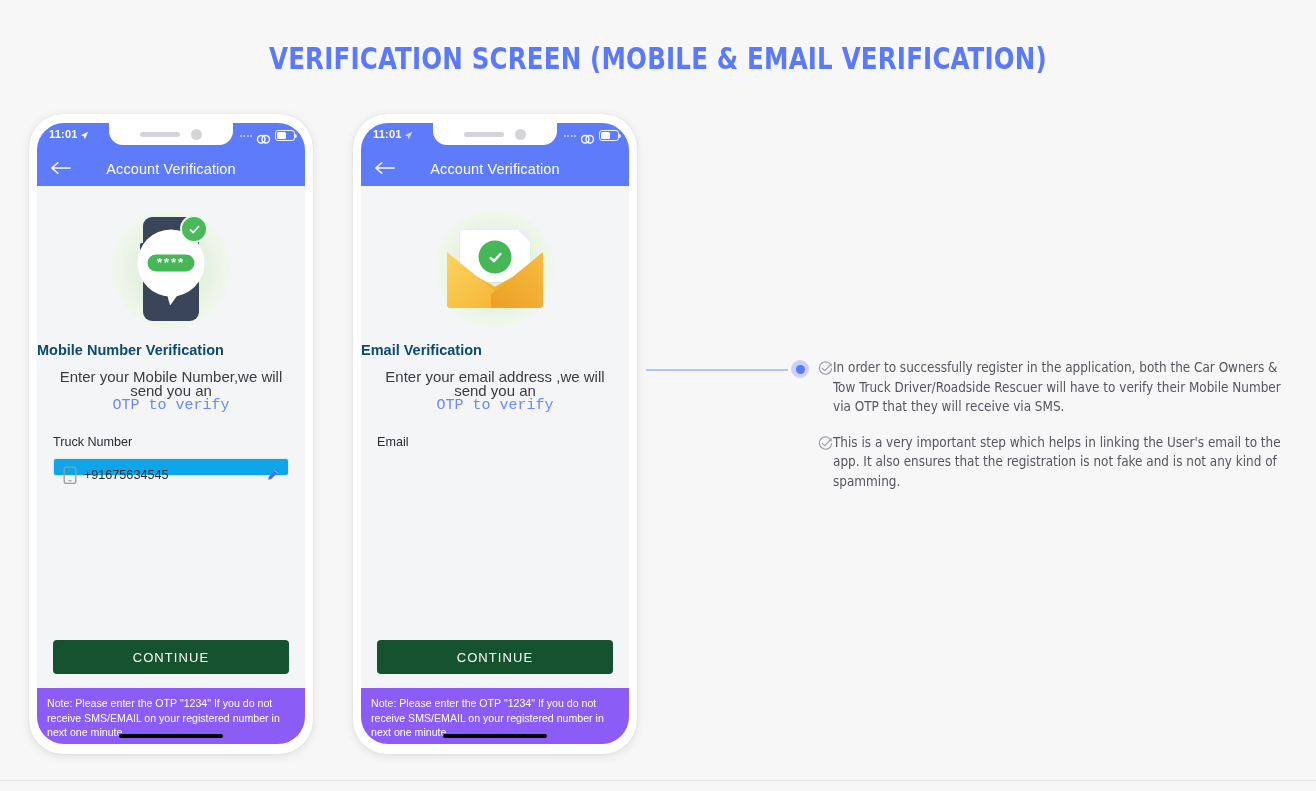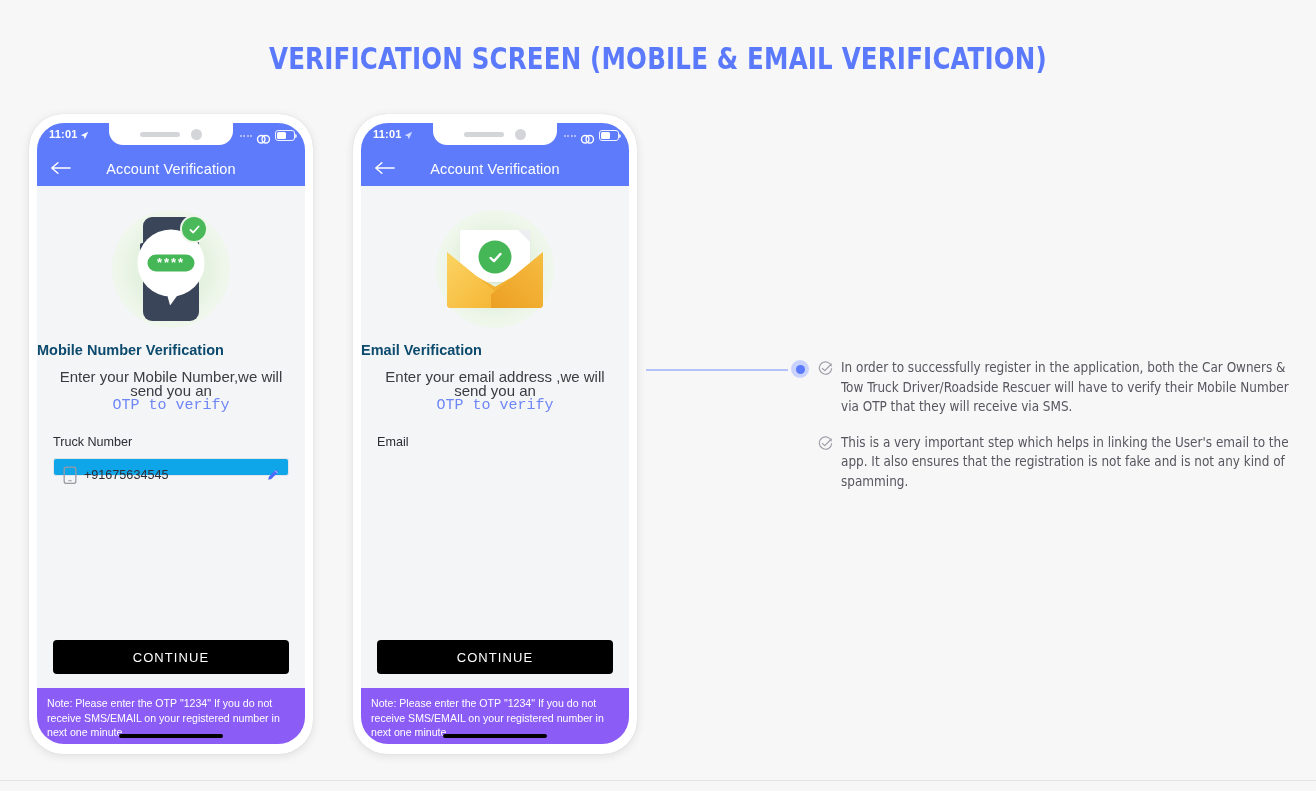"In order to successfully register" .note-item { gap: 8px -> none }
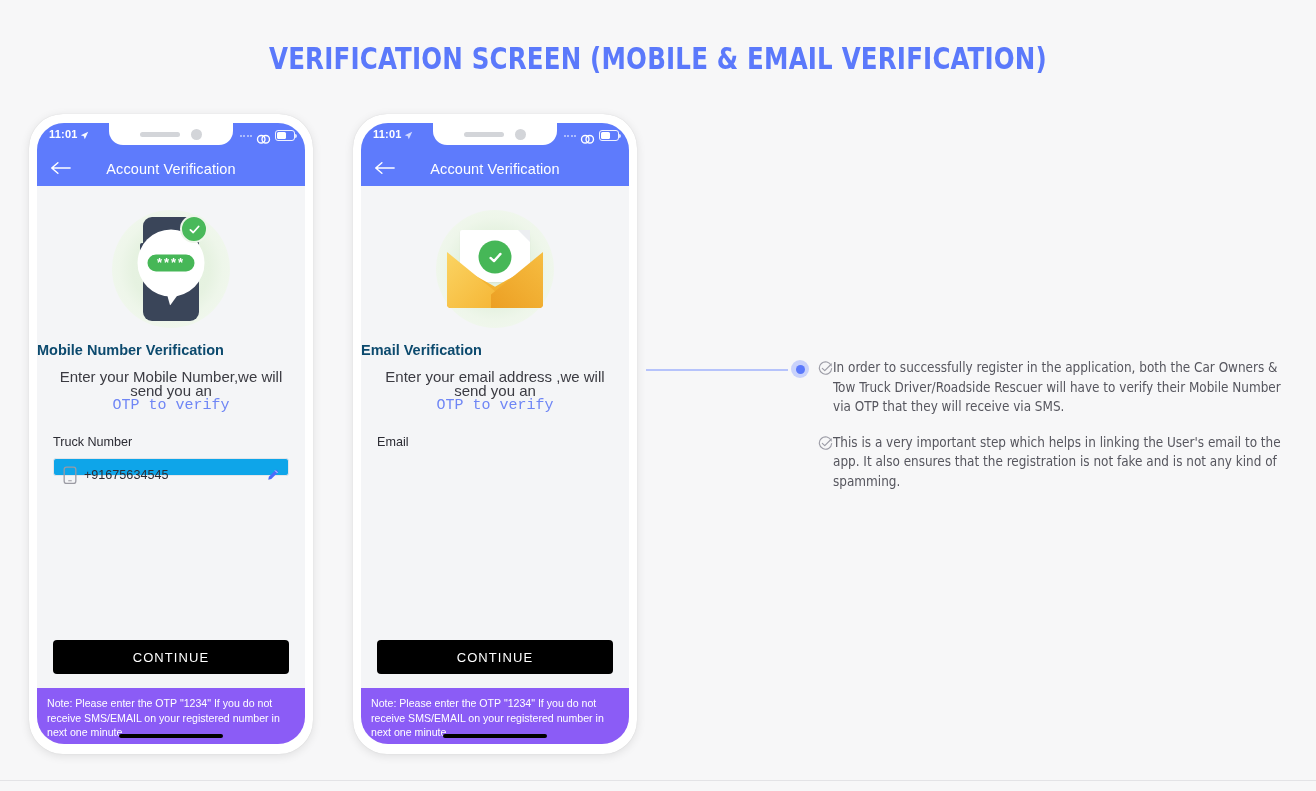"CONTINUE" .cta-button { background: #000000 -> #14532d }
